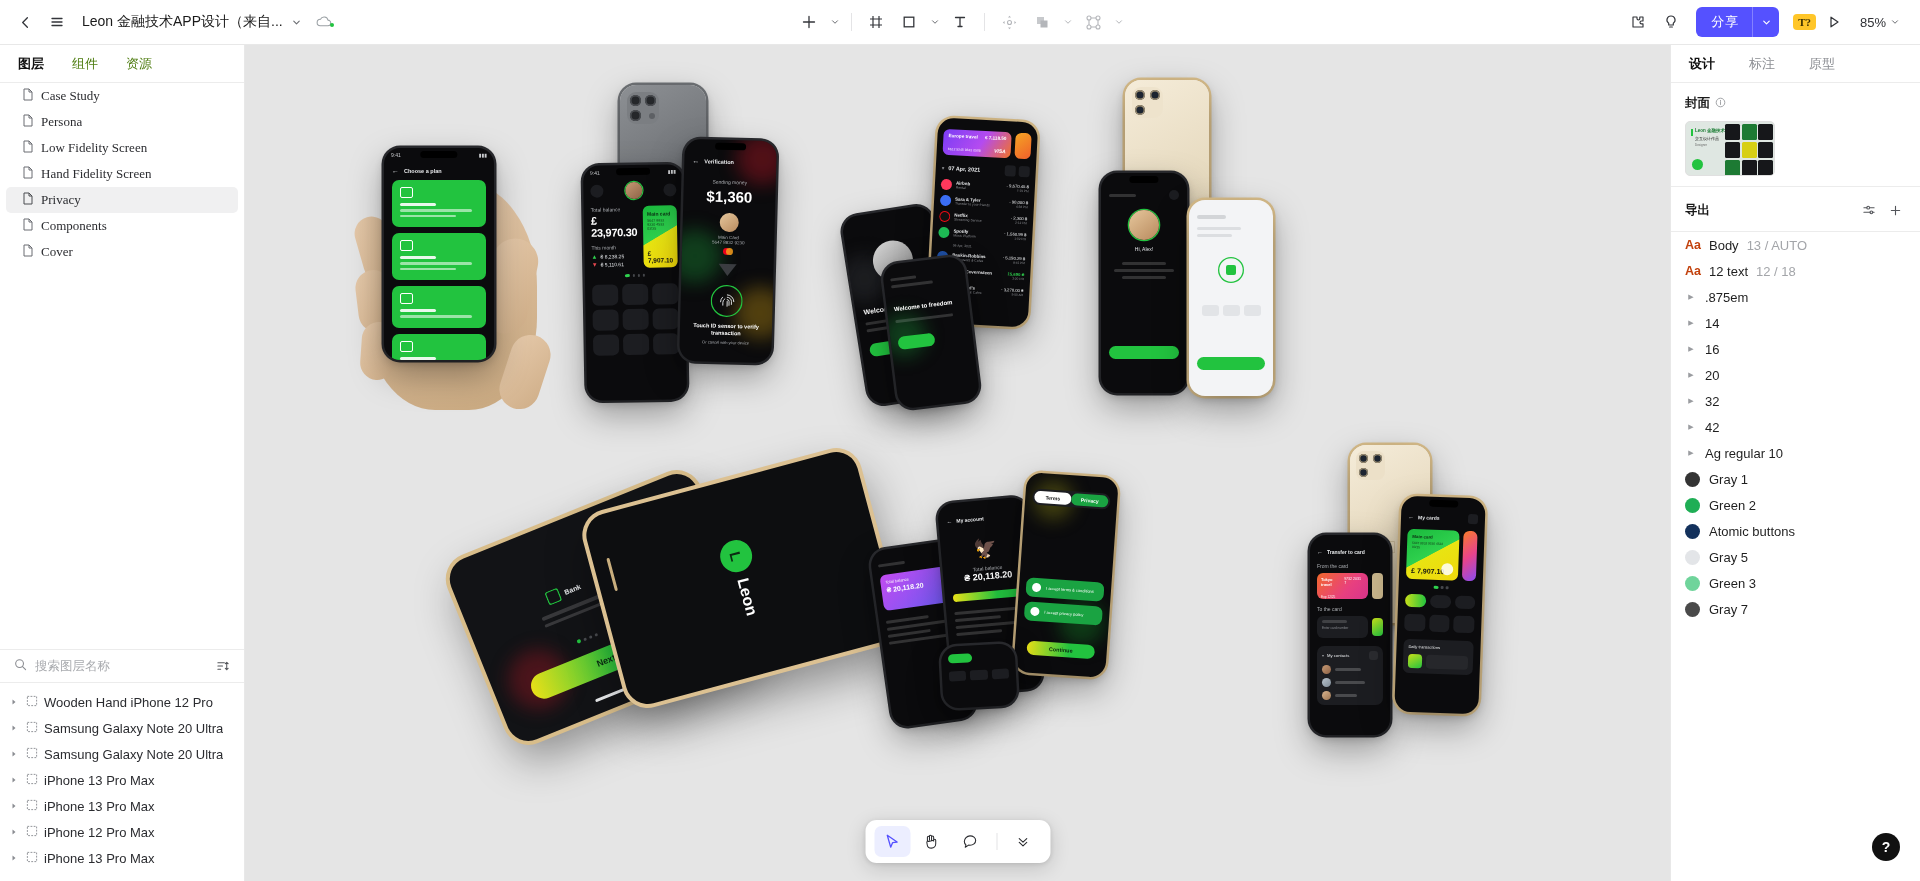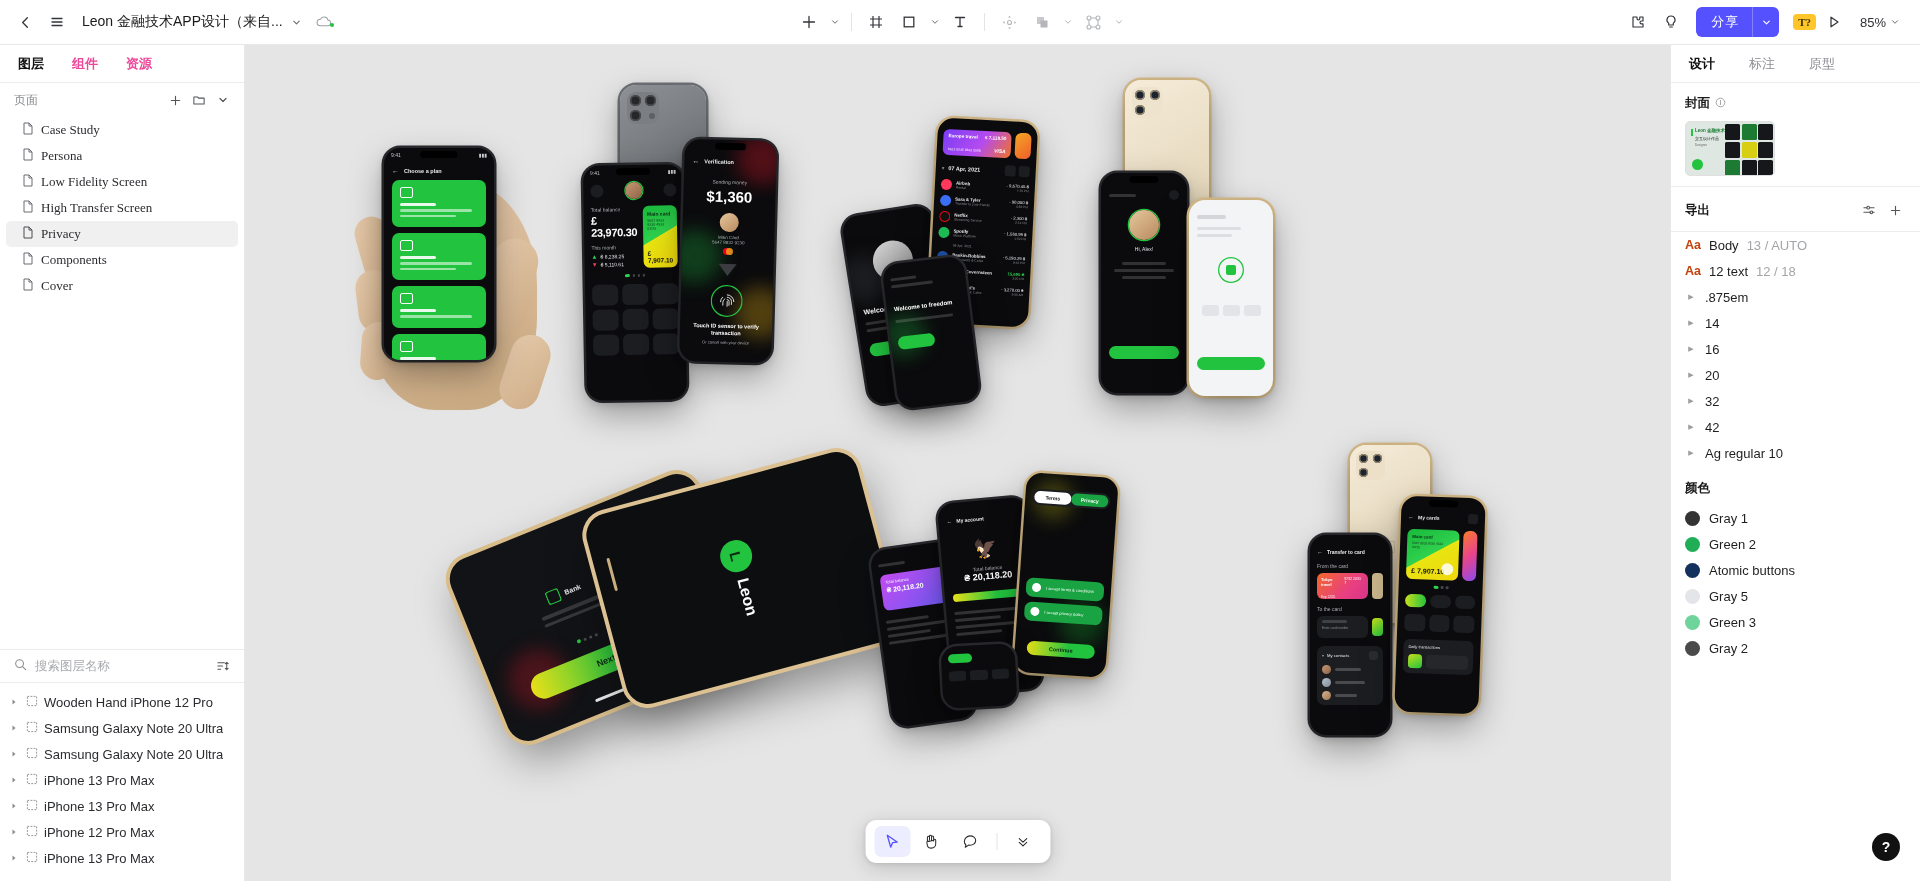"组件" .lp-tab { color: #ec4899 -> #4d7c0f; font-weight: bold -> none }
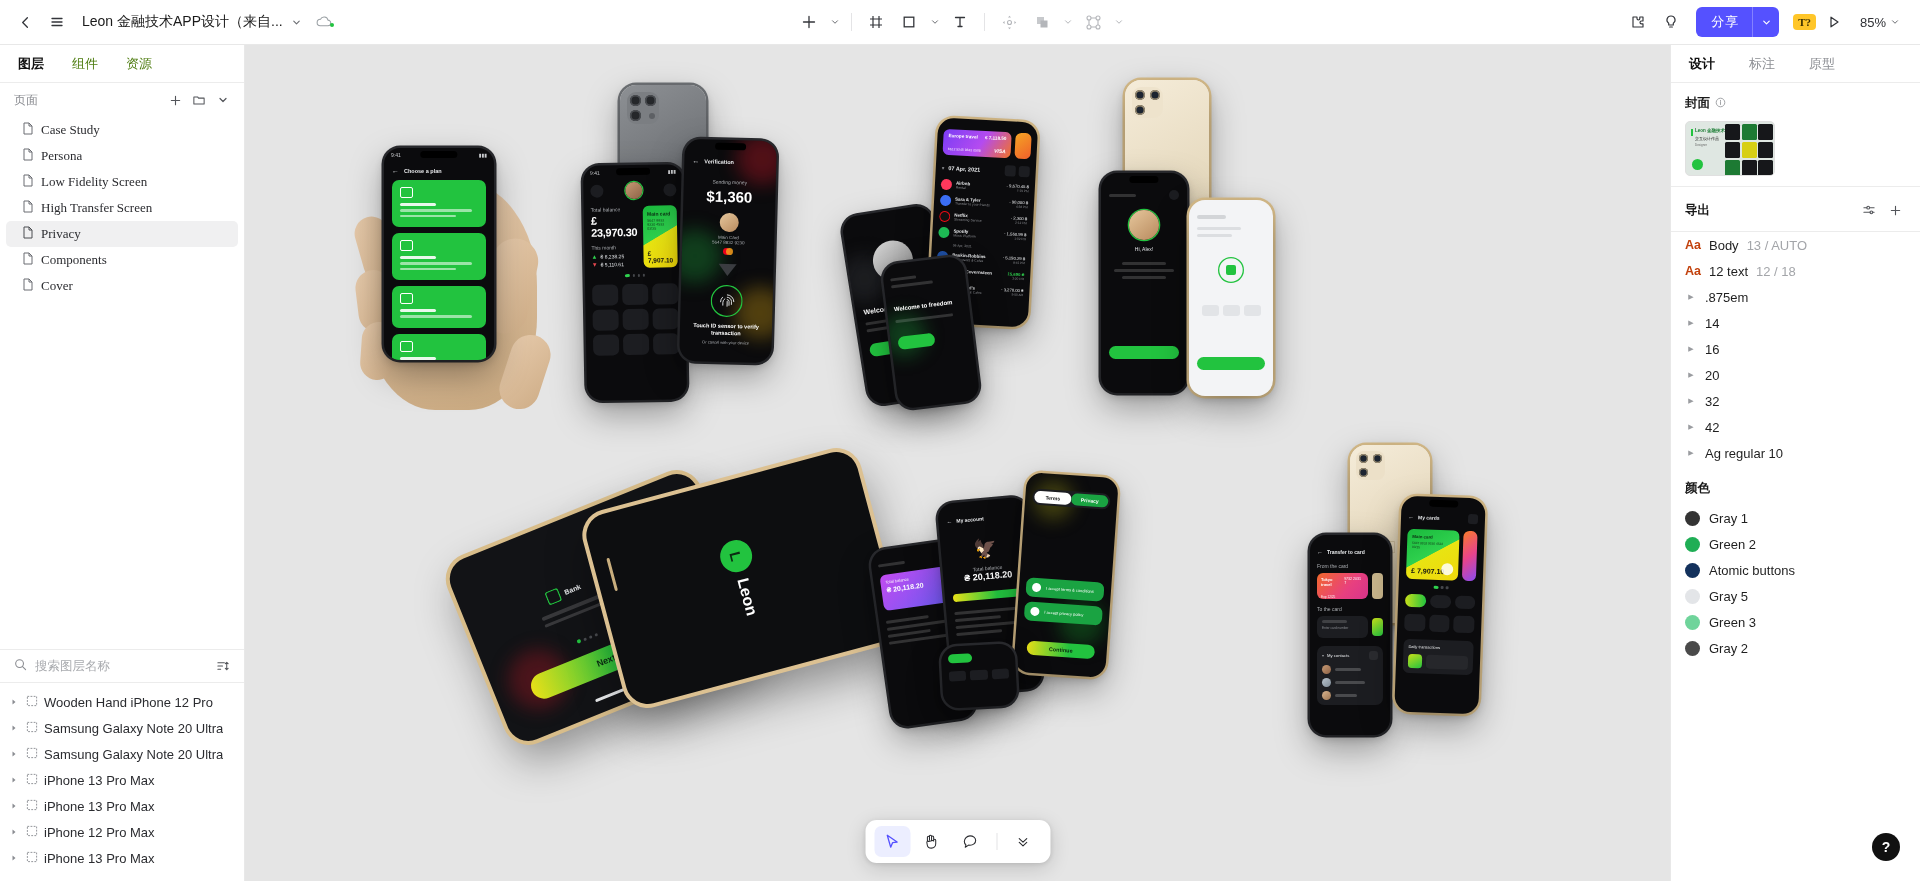"页面" div.pages-head { html: <div> <span>页面</span> <span> <span> <svg> <path></path> </svg> </span> <span> <svg> <path></path> </svg> </span> <span> <svg> <path></path> </svg> </span> </span> </div> -> none }
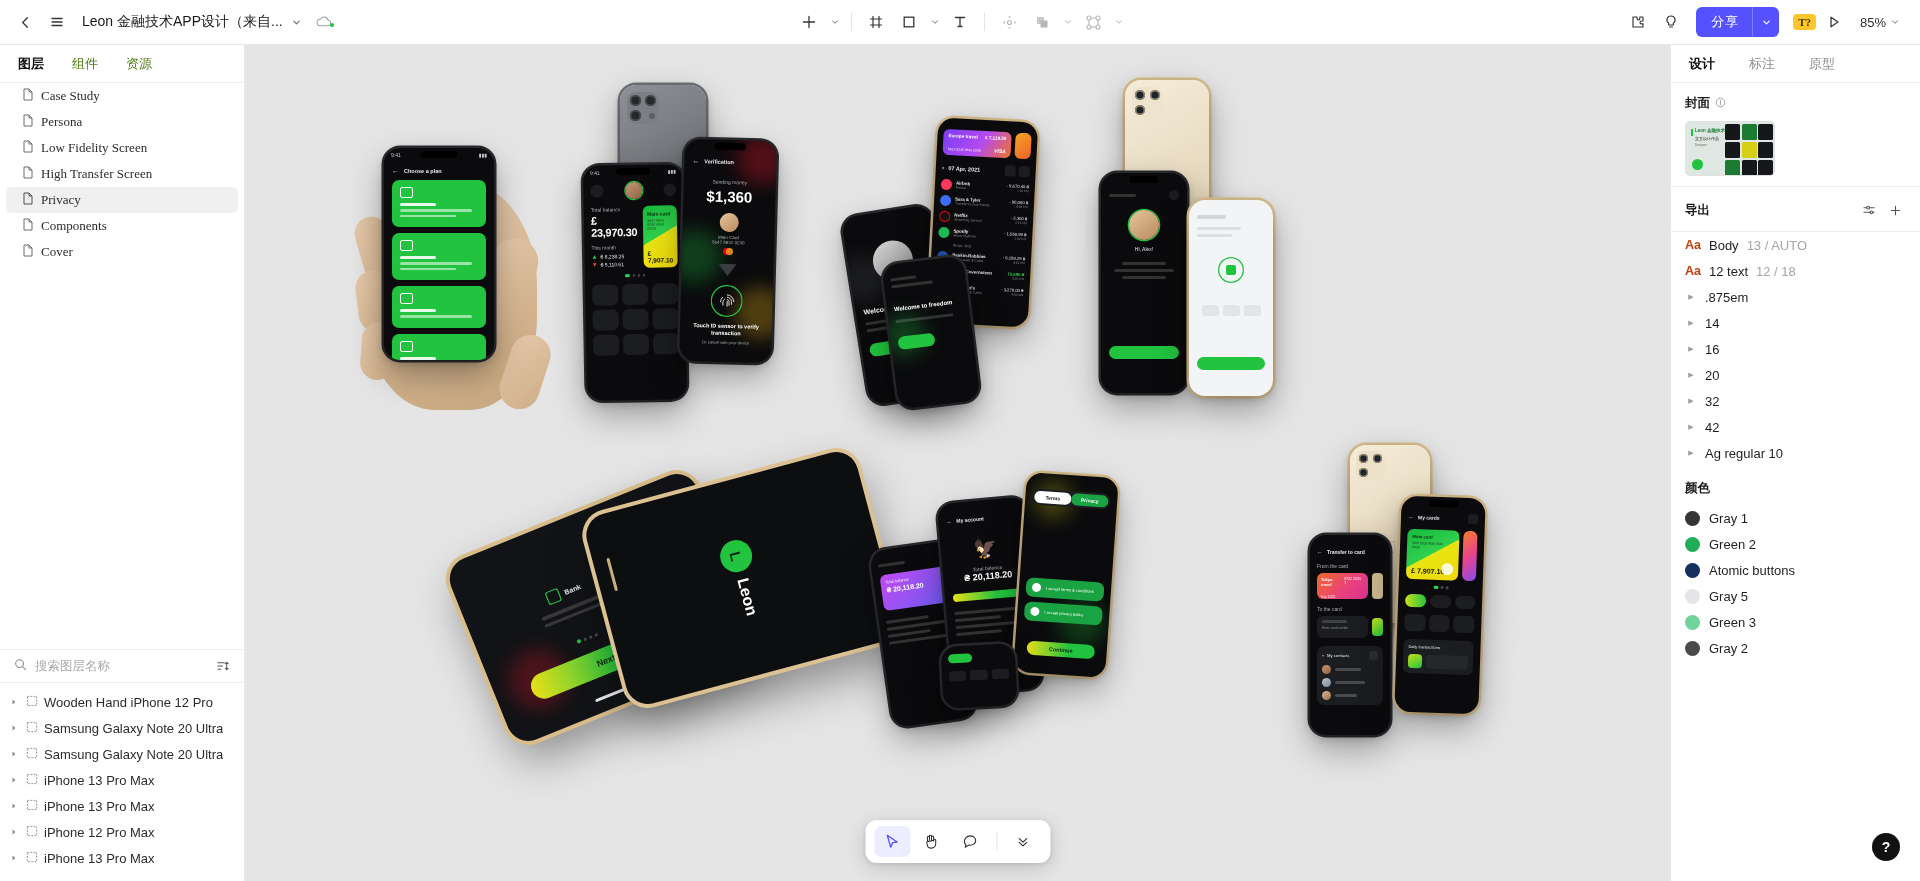"High Transfer Screen" span.nm { text: High Transfer -> Hand Fidelity }
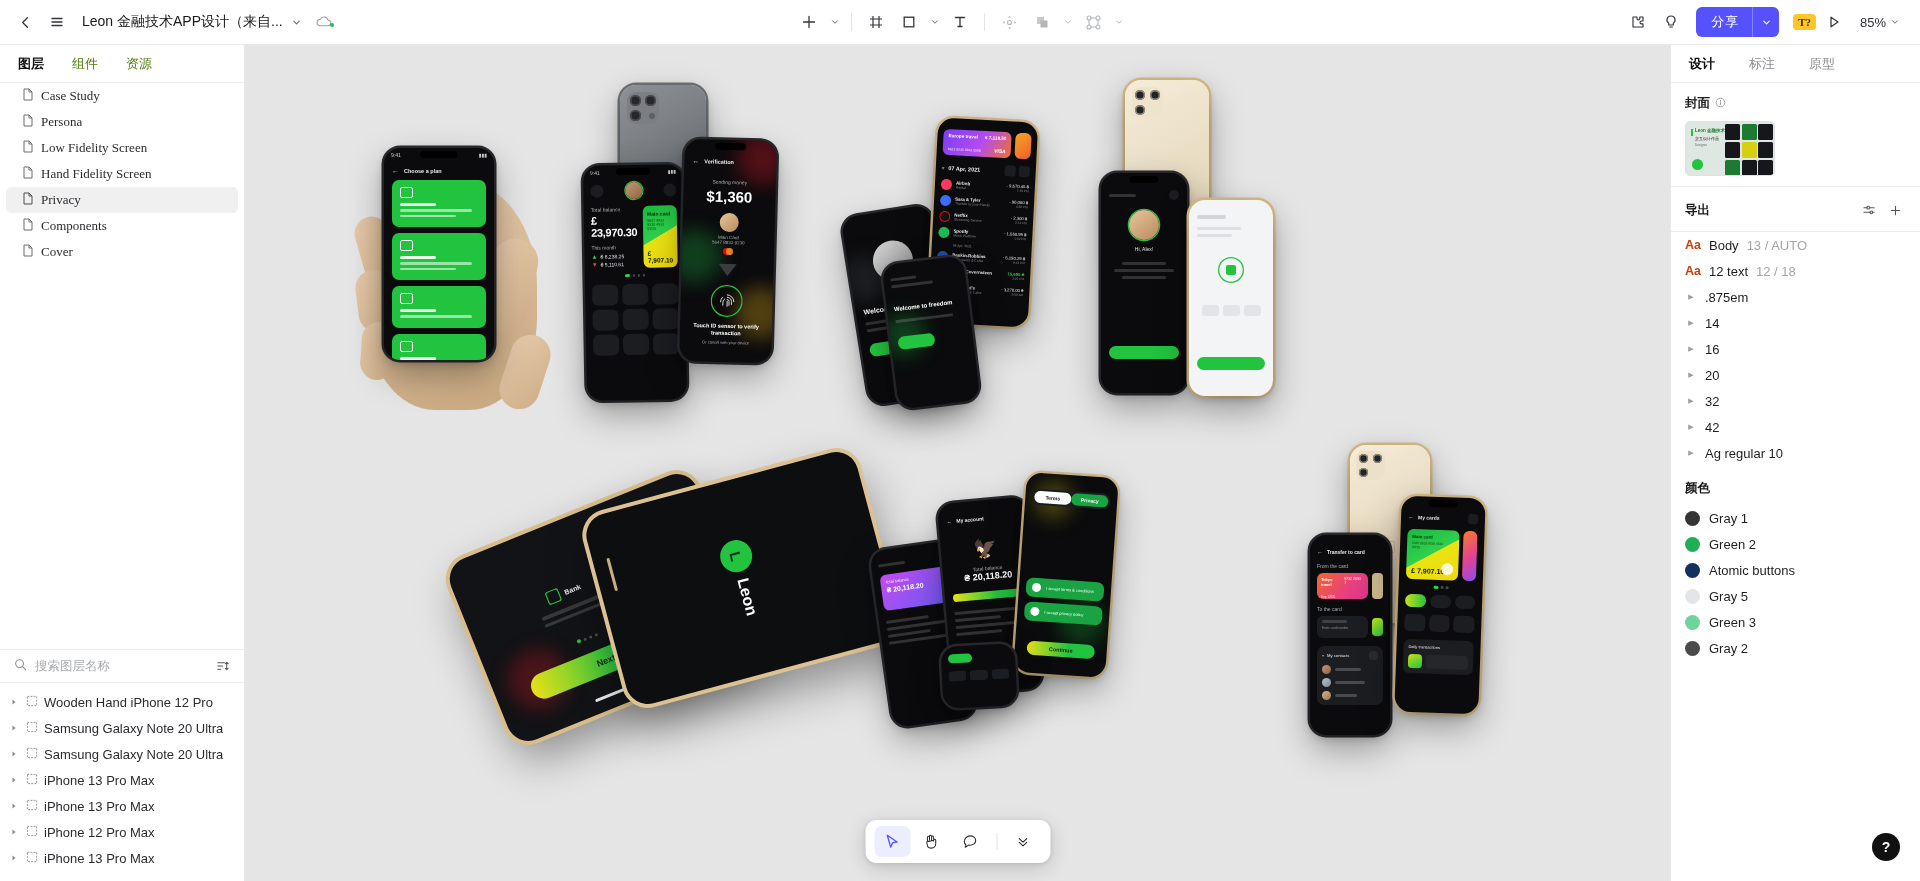"颜色" div.grp-title { html: <div>颜色</div> -> none }
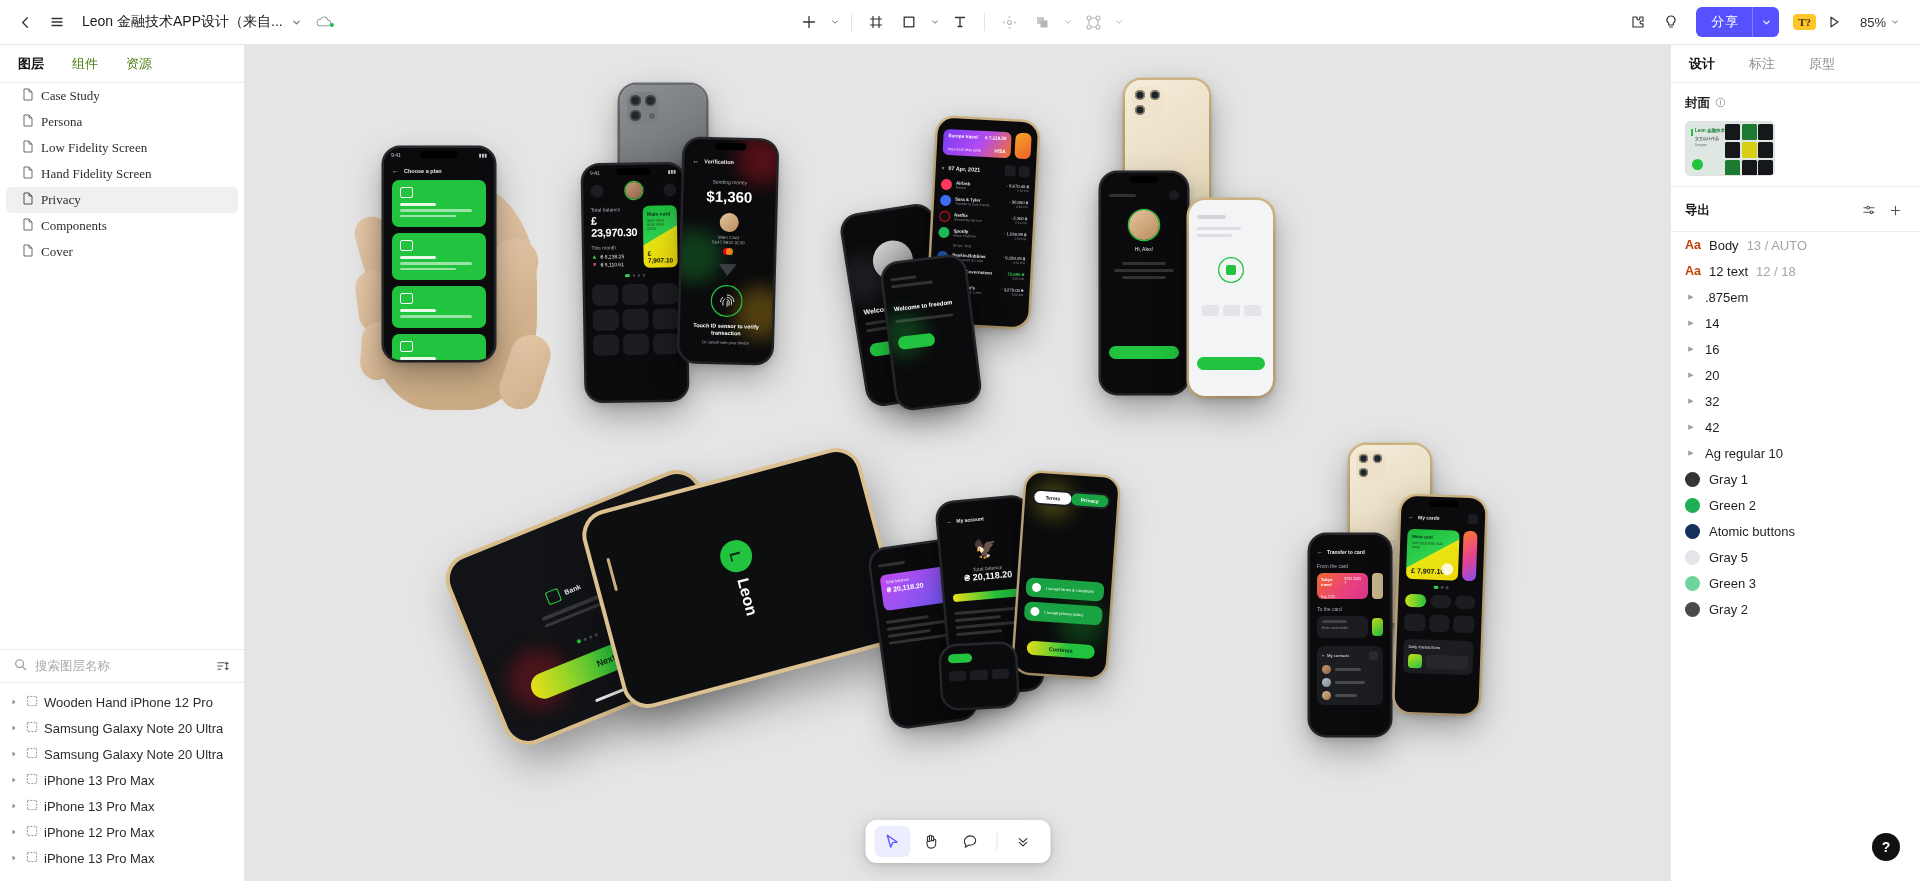"Gray 2" span { text: 2 -> 7 }
